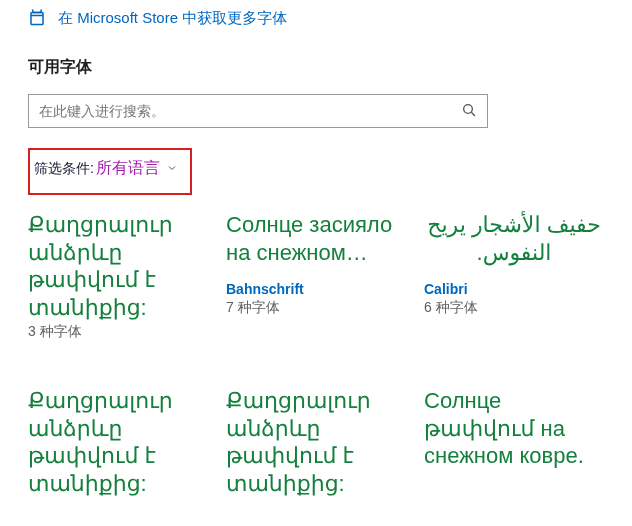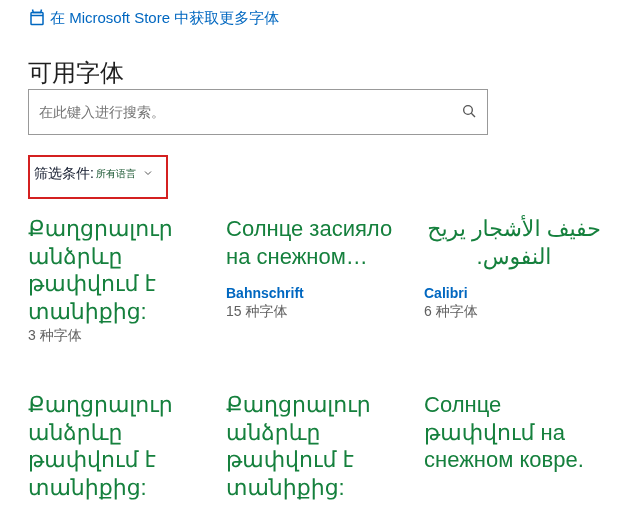"在 Microsoft Store 中获取更多字体" .store-link { gap: 4px -> 12px }
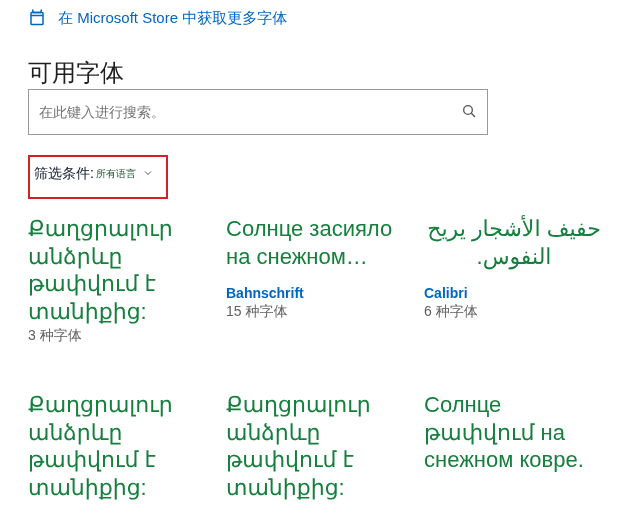"可用字体" .section-title { font-size: 24px -> 16px; font-weight: 400 -> 700; margin-bottom: none -> 16px }
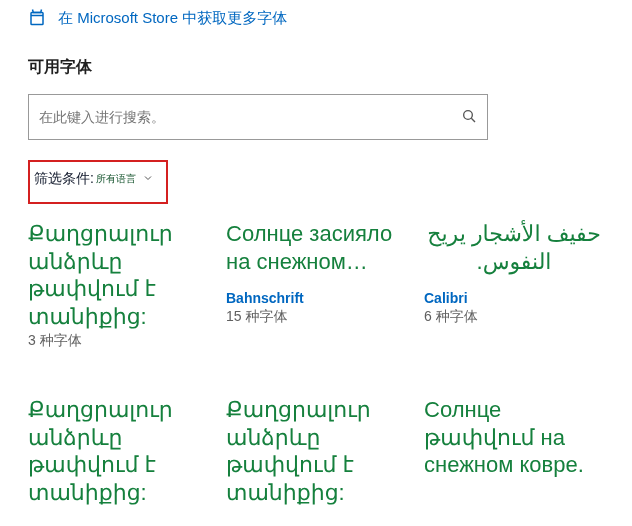"在此键入进行搜索。" .search-box { height: 46px -> 34px }
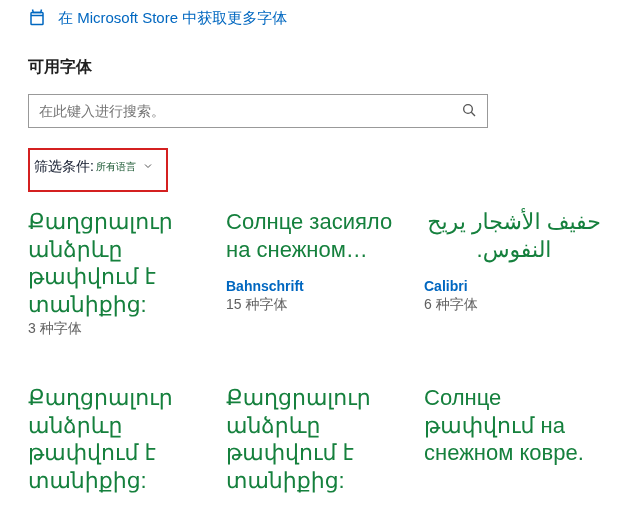"所有语言" .filter-value { color: #14532d -> #a21caf; font-size: 10px -> 16px }
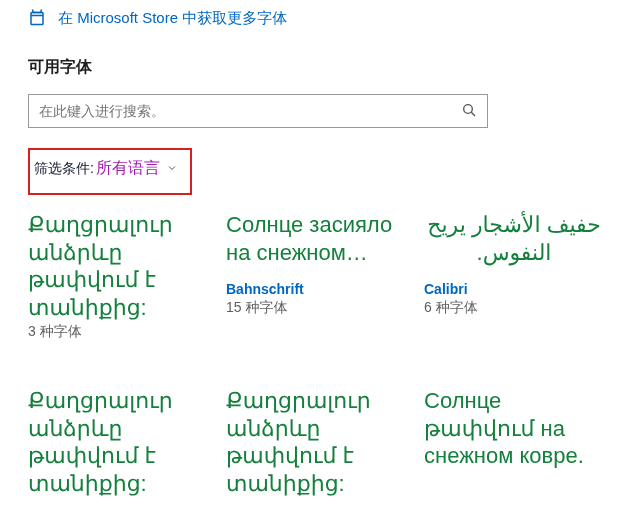"15 种字体" div.fontcount { text: 15 -> 7 }
